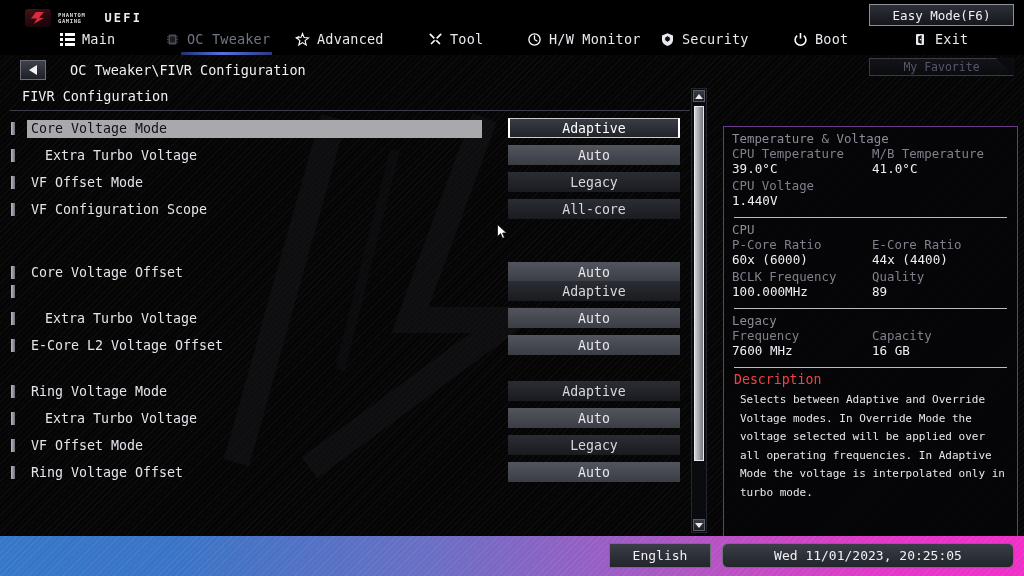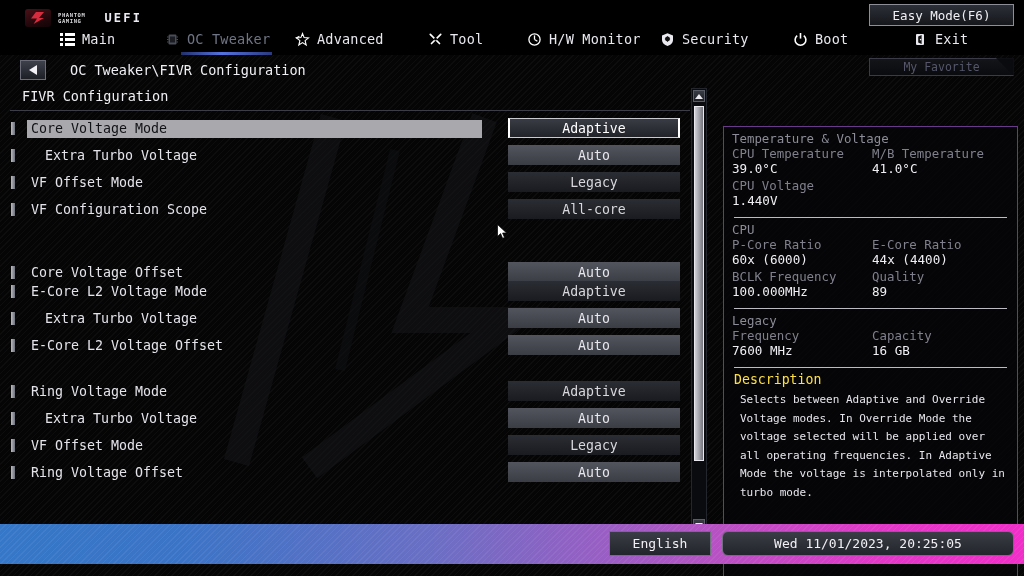"E-Core L2 Voltage Mode" span.label { html: <span>E-Core L2 Voltage Mode</span> -> none }
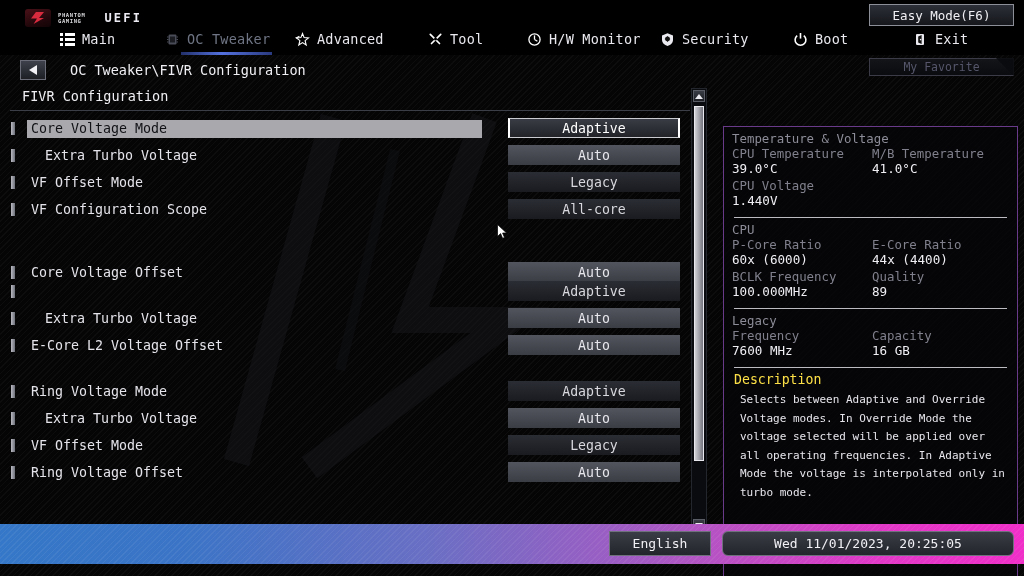"Description" .desc-head { color: #fde047 -> #ef4444 }
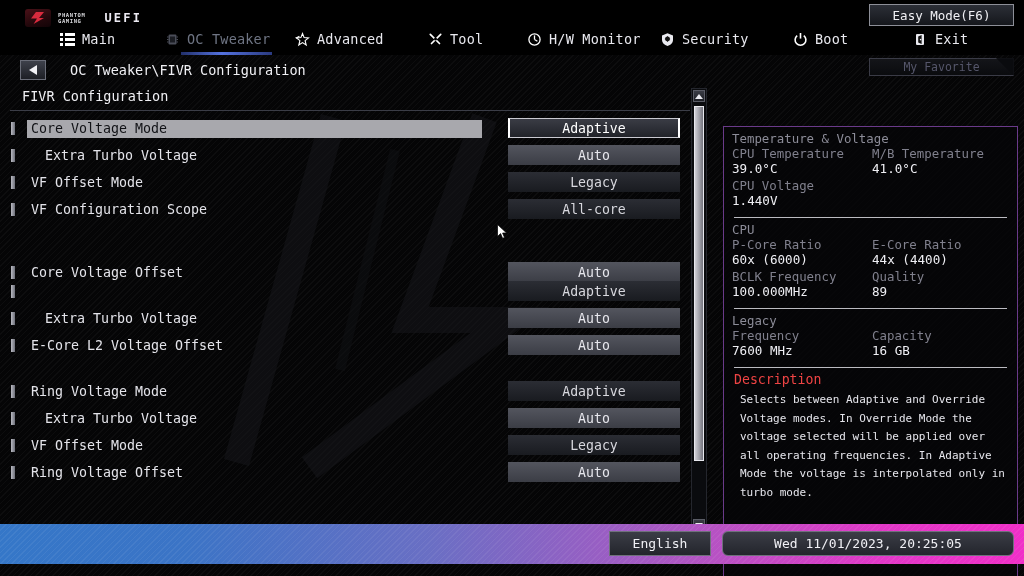"English" #bottom { bottom: 12px -> 0 }
